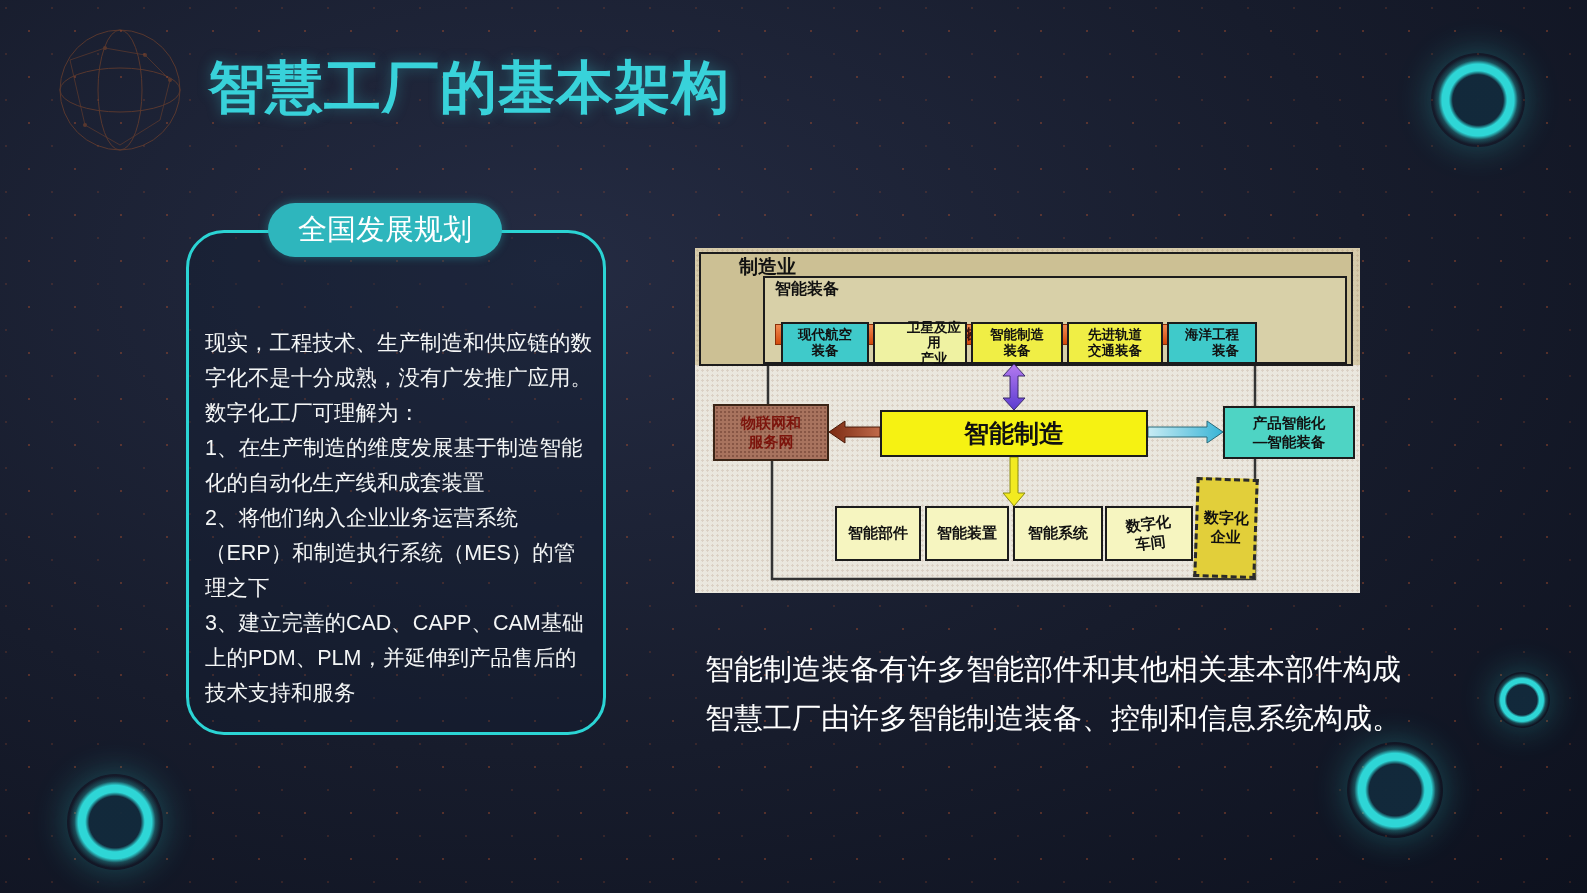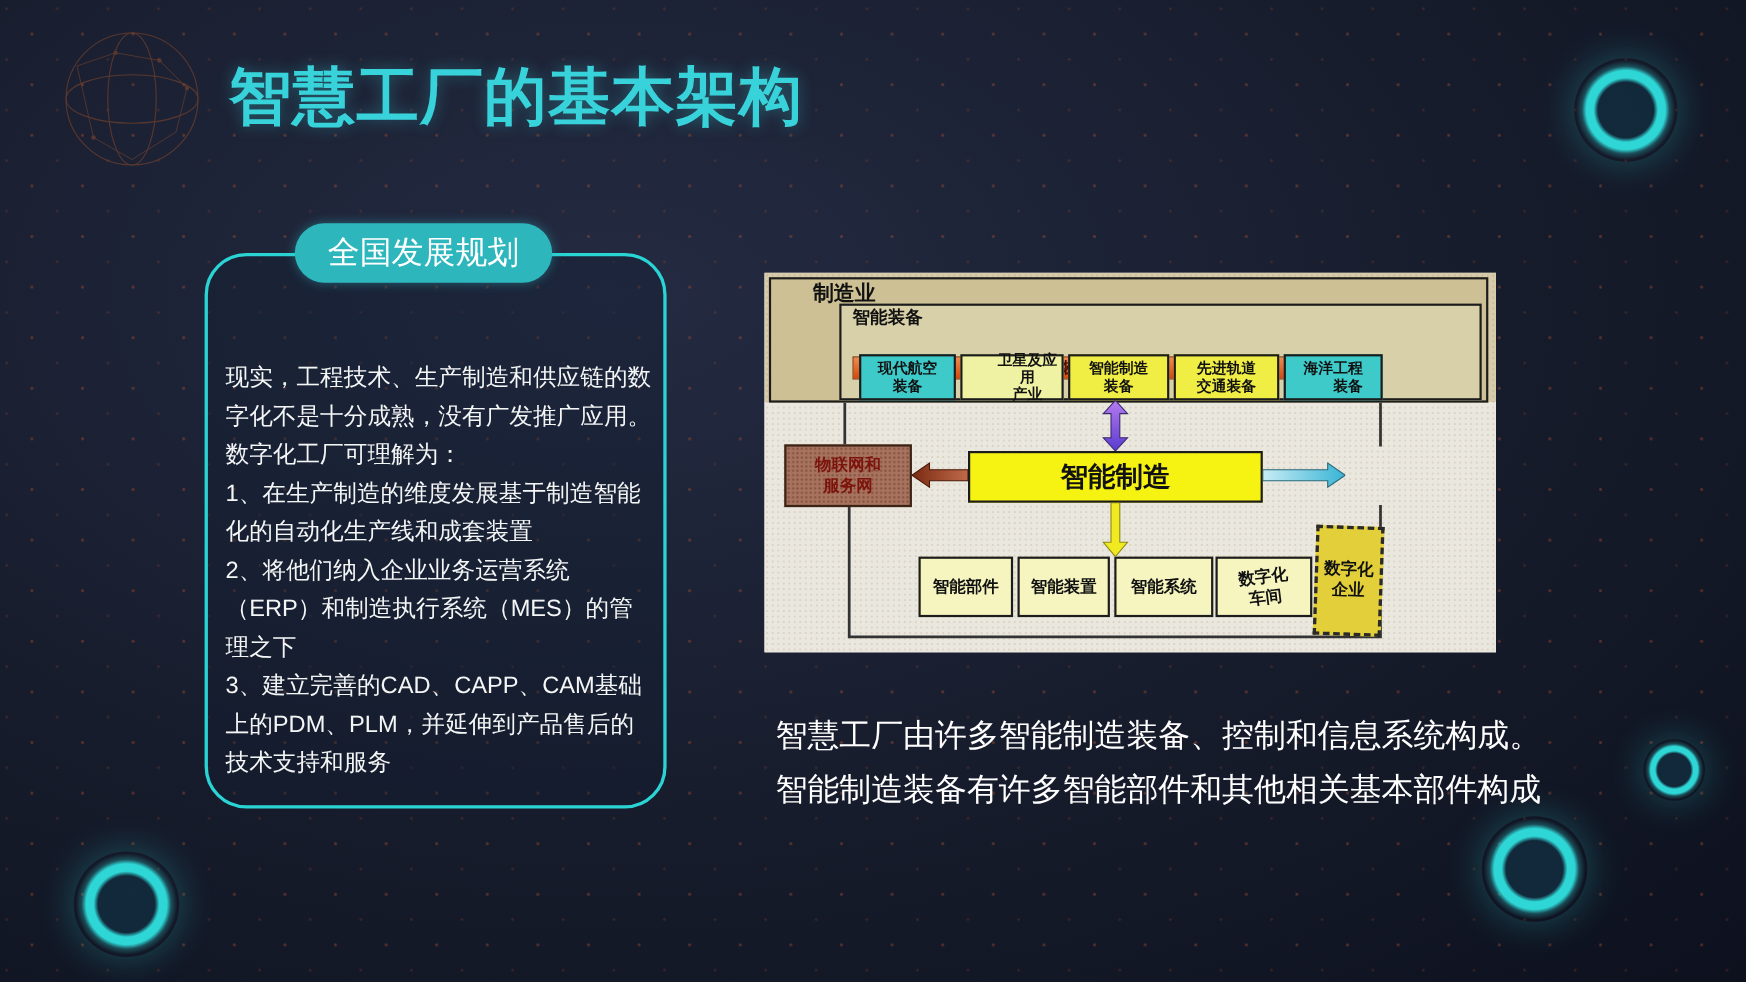"产品智能化" div.box { html: none -> <div>产品智能化 —智能装备</div> }
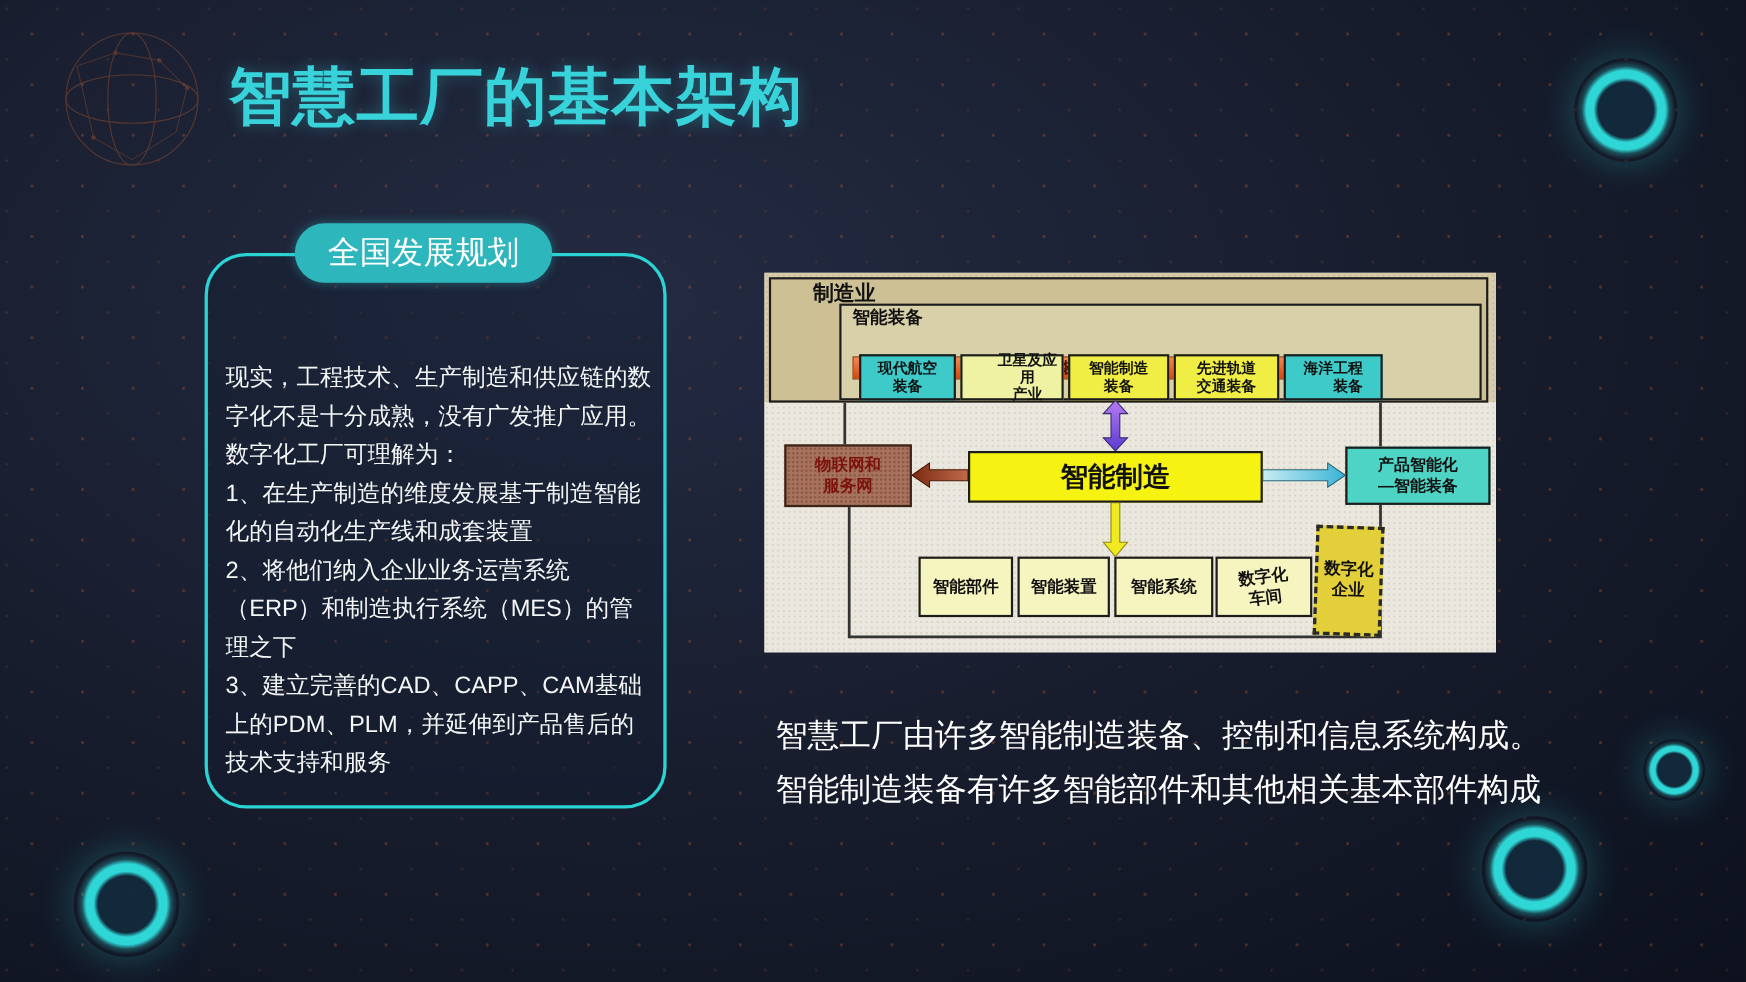"智慧工厂由许多智能制造装备、控制和信息系统构成。" div { order: before "智能制造装备有许多智能部件和其他相关基本部件构成" -> after "智能制造装备有许多智能部件和其他相关基本部件构成" }
